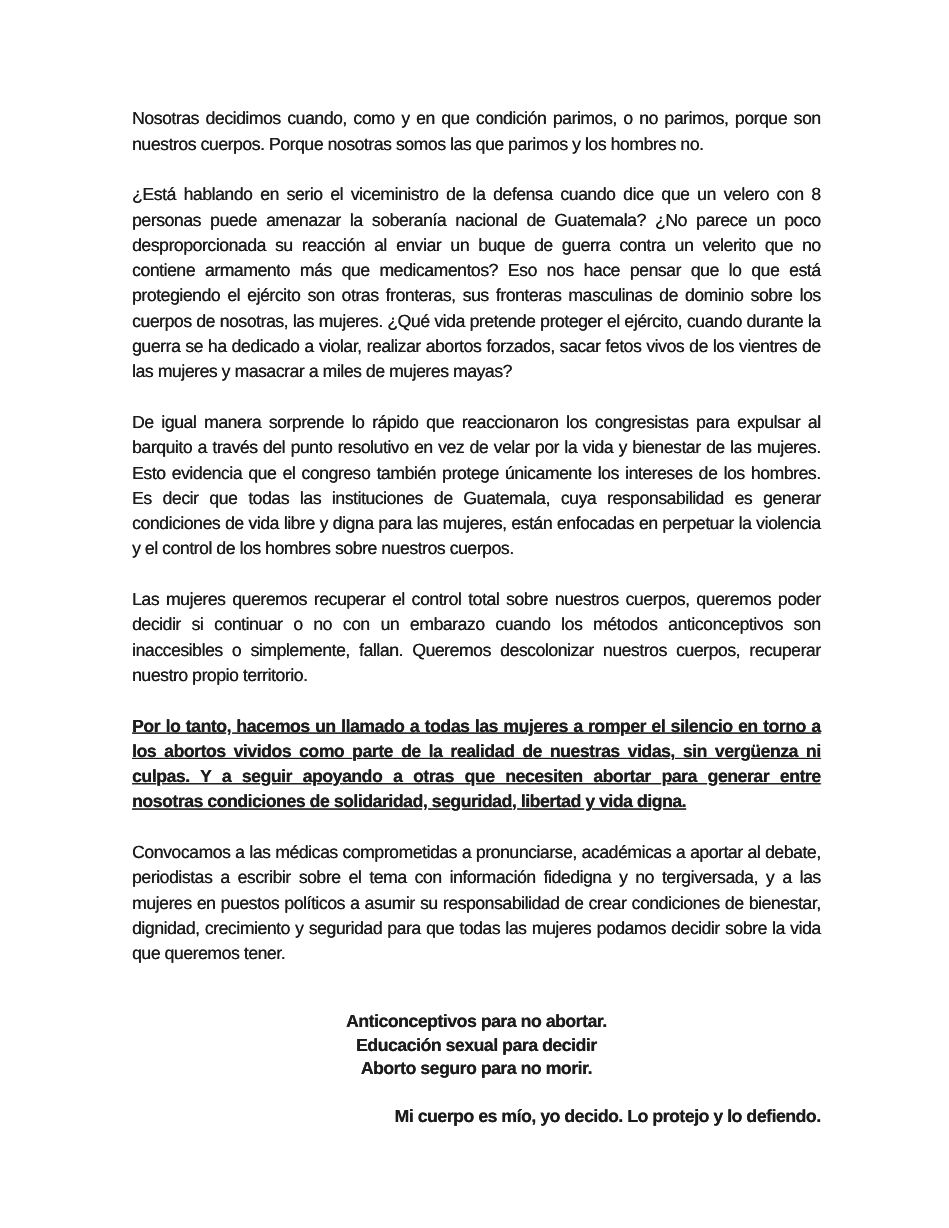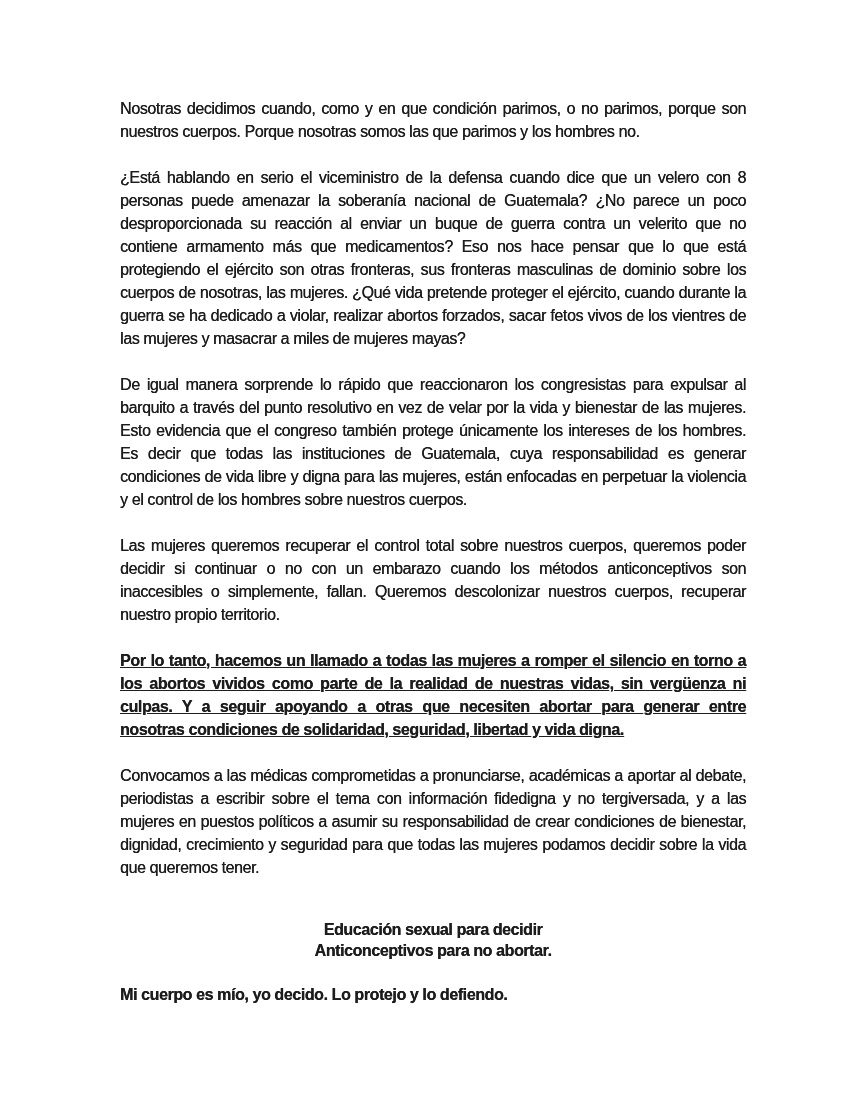"Educación sexual para decidir" p { order: before "Anticonceptivos para no abortar." -> after "Anticonceptivos para no abortar." }
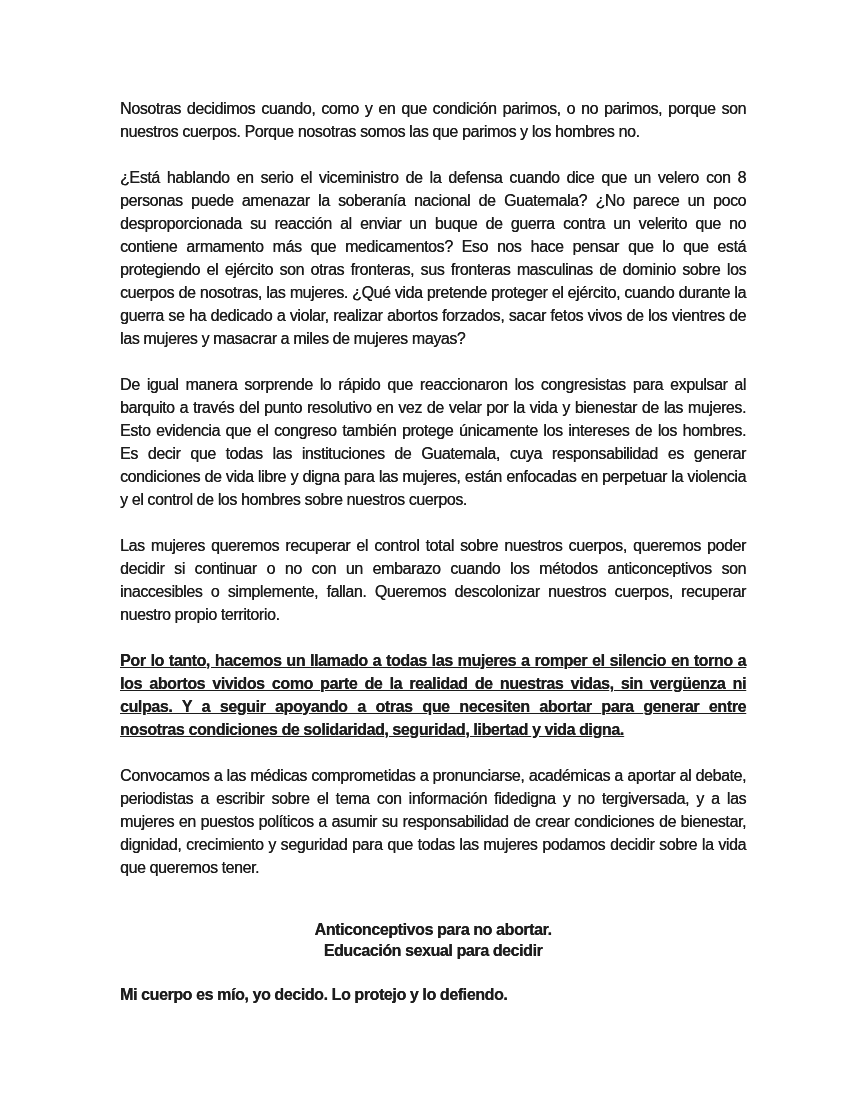"Aborto seguro para no morir." p { html: none -> <p>Aborto seguro para no morir.</p> }
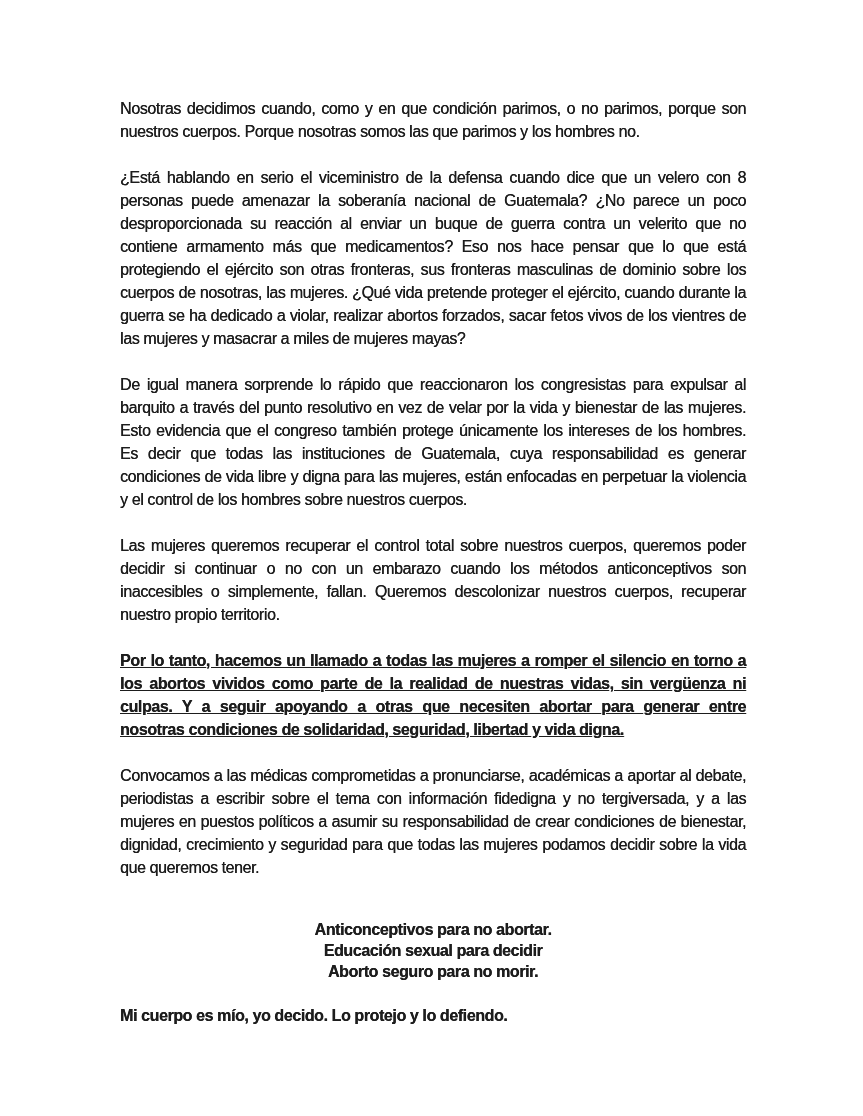"Mi cuerpo es mío, yo" .closing { text-align: left -> right }
